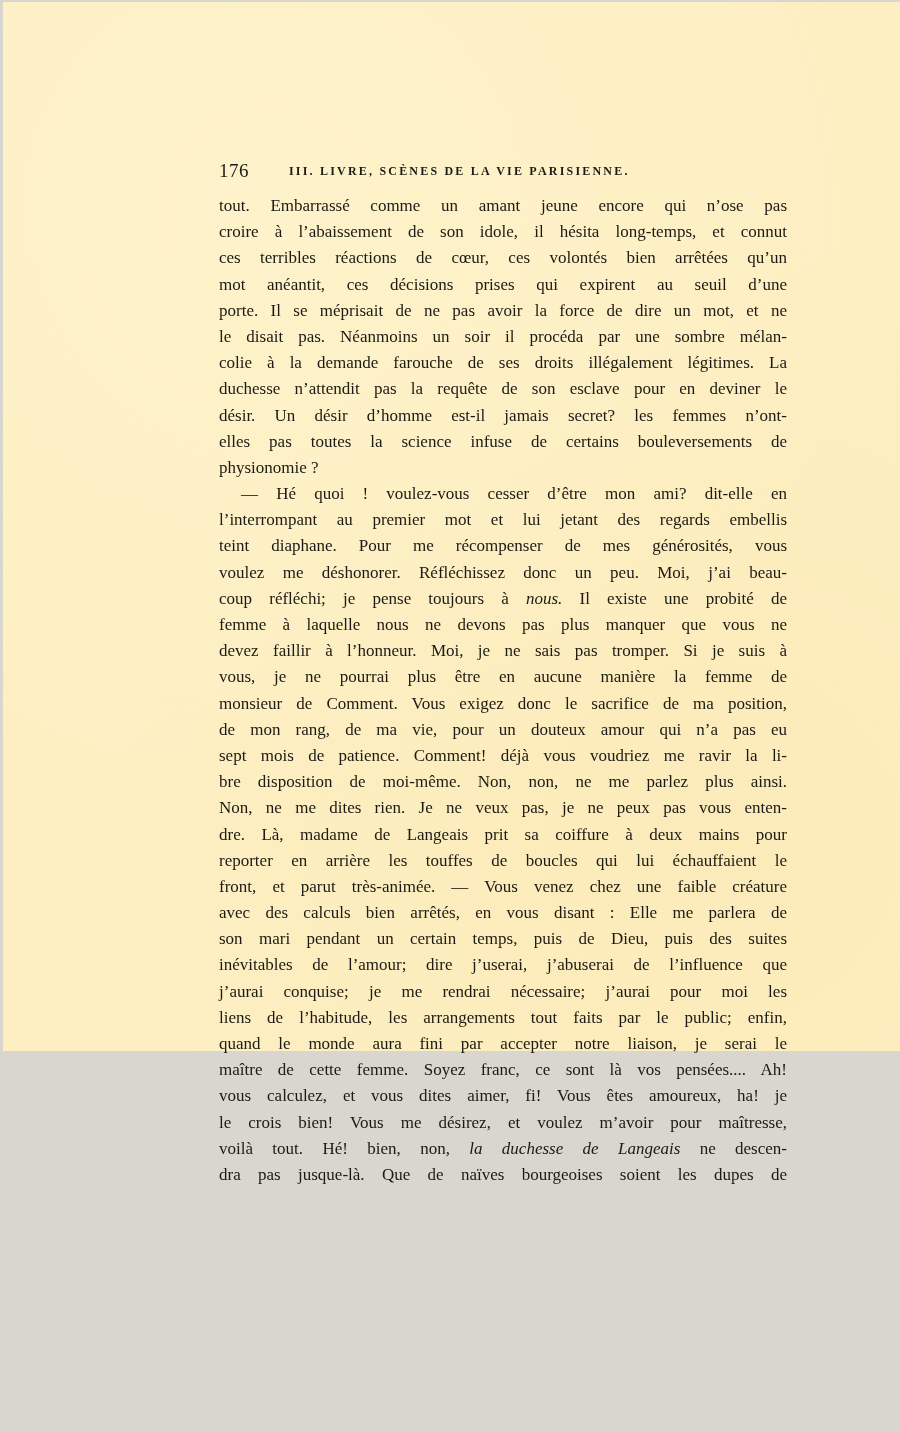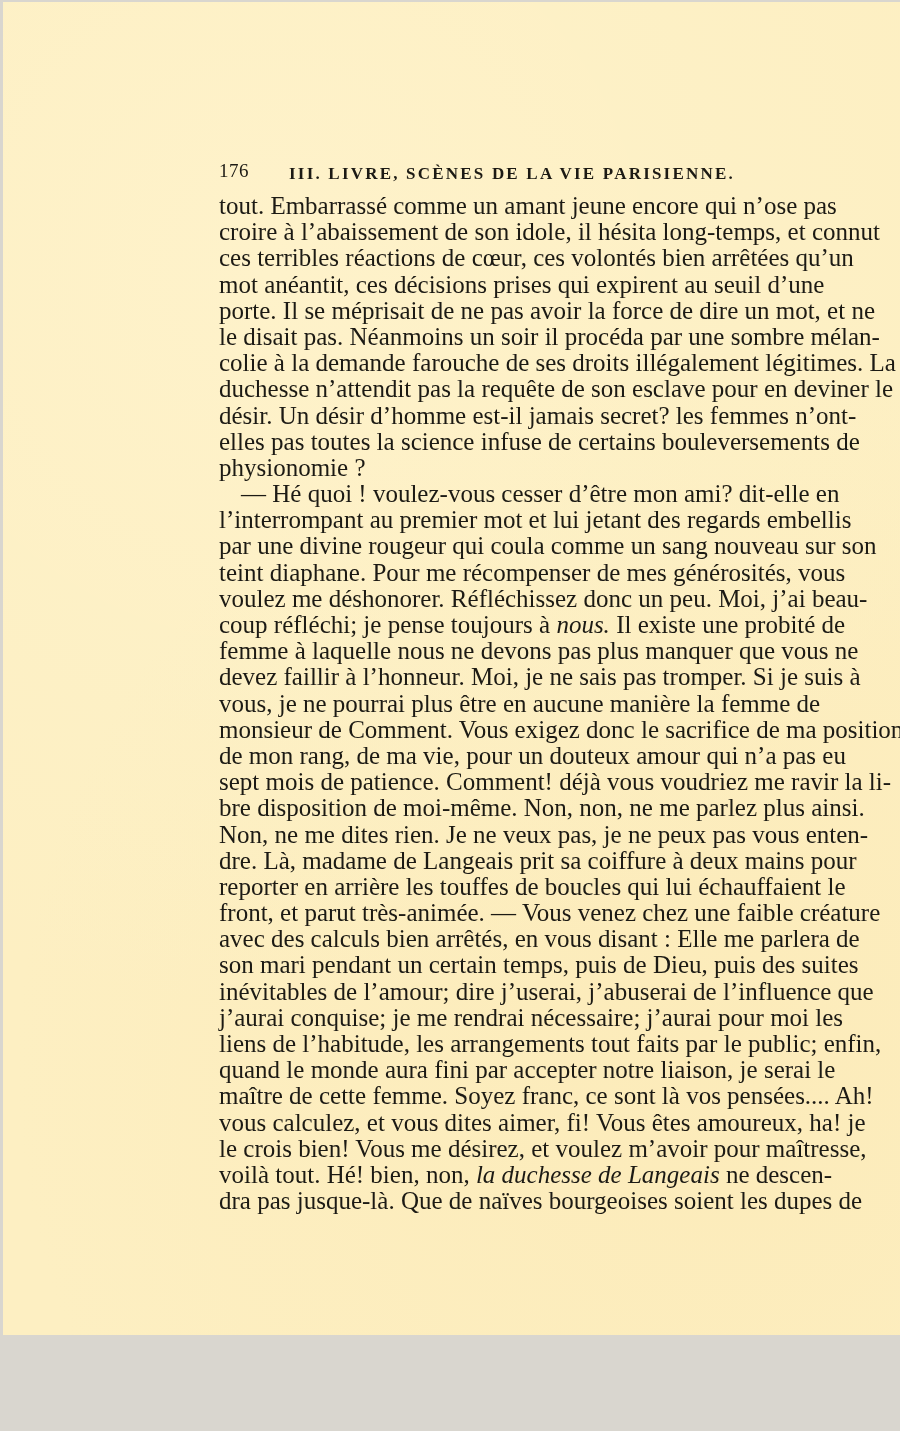"176" .page { height: 1333px -> 1049px }
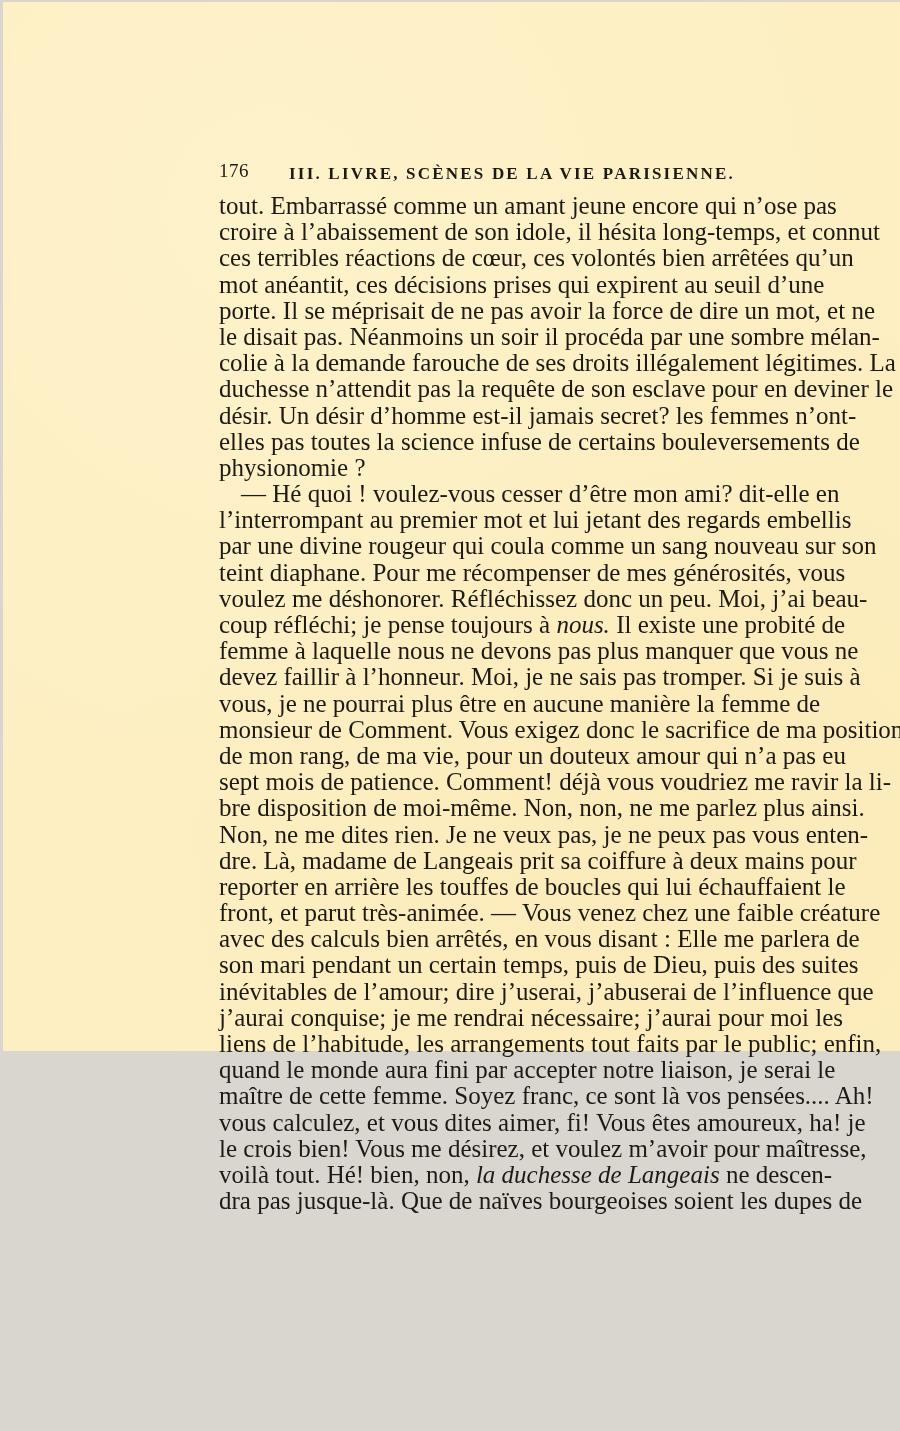"III. LIVRE, SCÈNES DE LA" .running-title { font-size: 17px -> 12px }
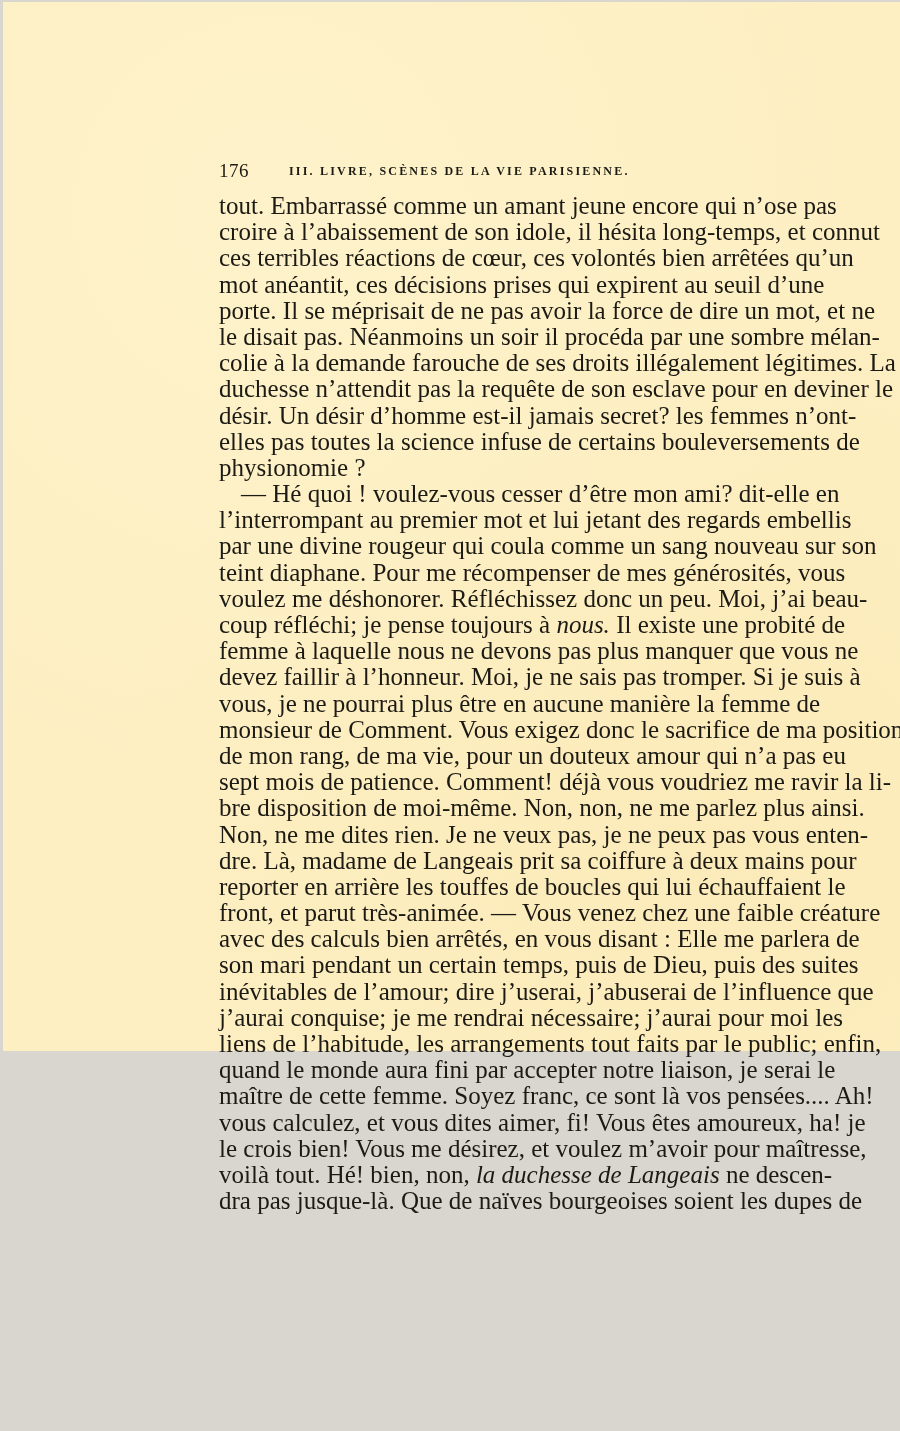"tout. Embarrassé comme un amant" .body-text { font-size: 25px -> 17px }
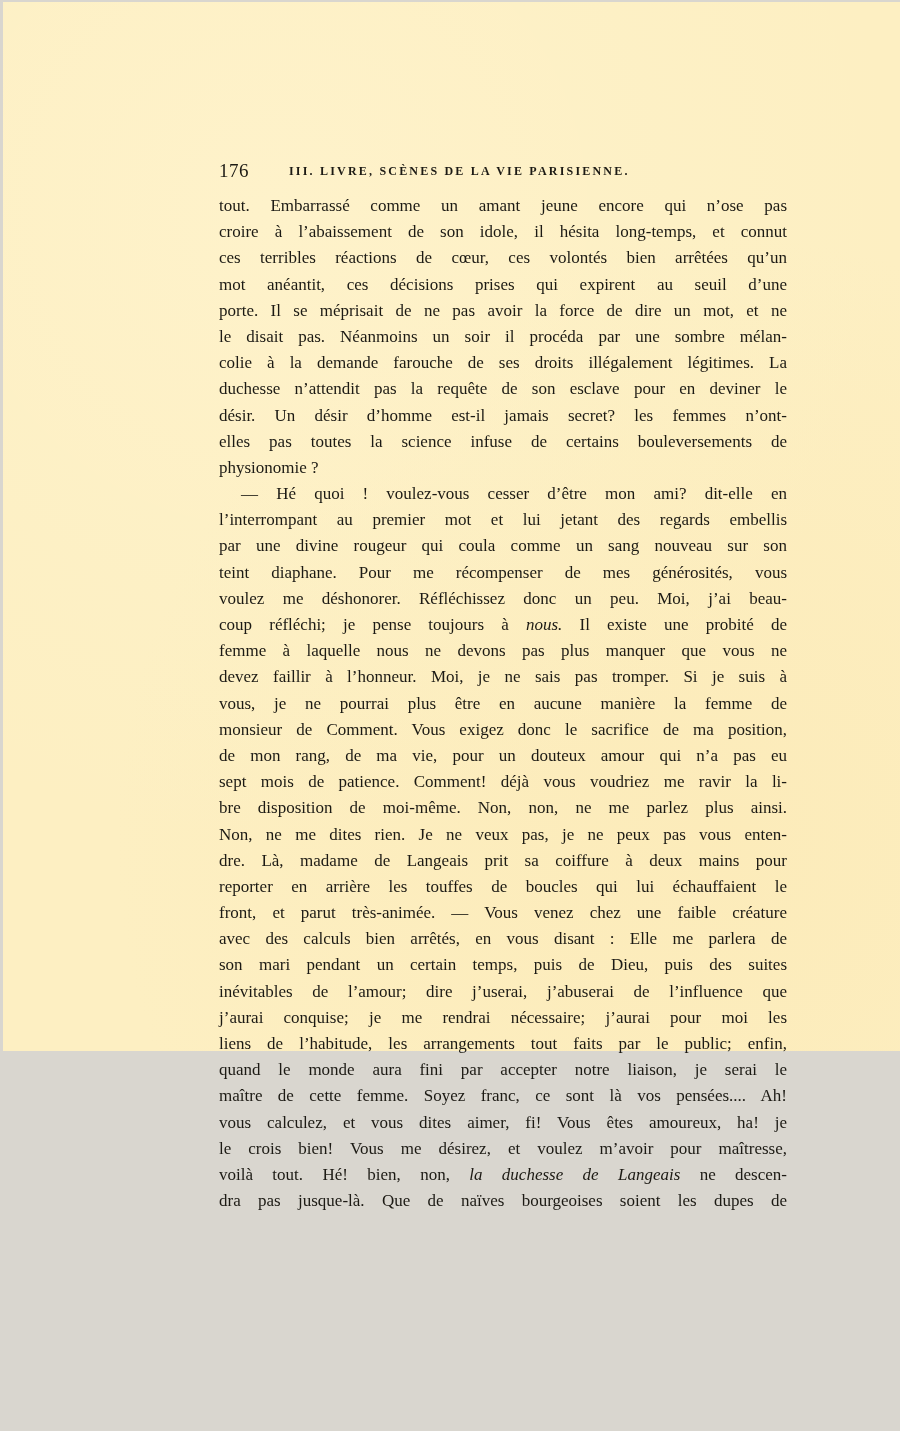"par une divine rougeur qui" span.line { html: <span>par une divine rougeur qui coula comme un sang nouveau sur son</span> -> none }
